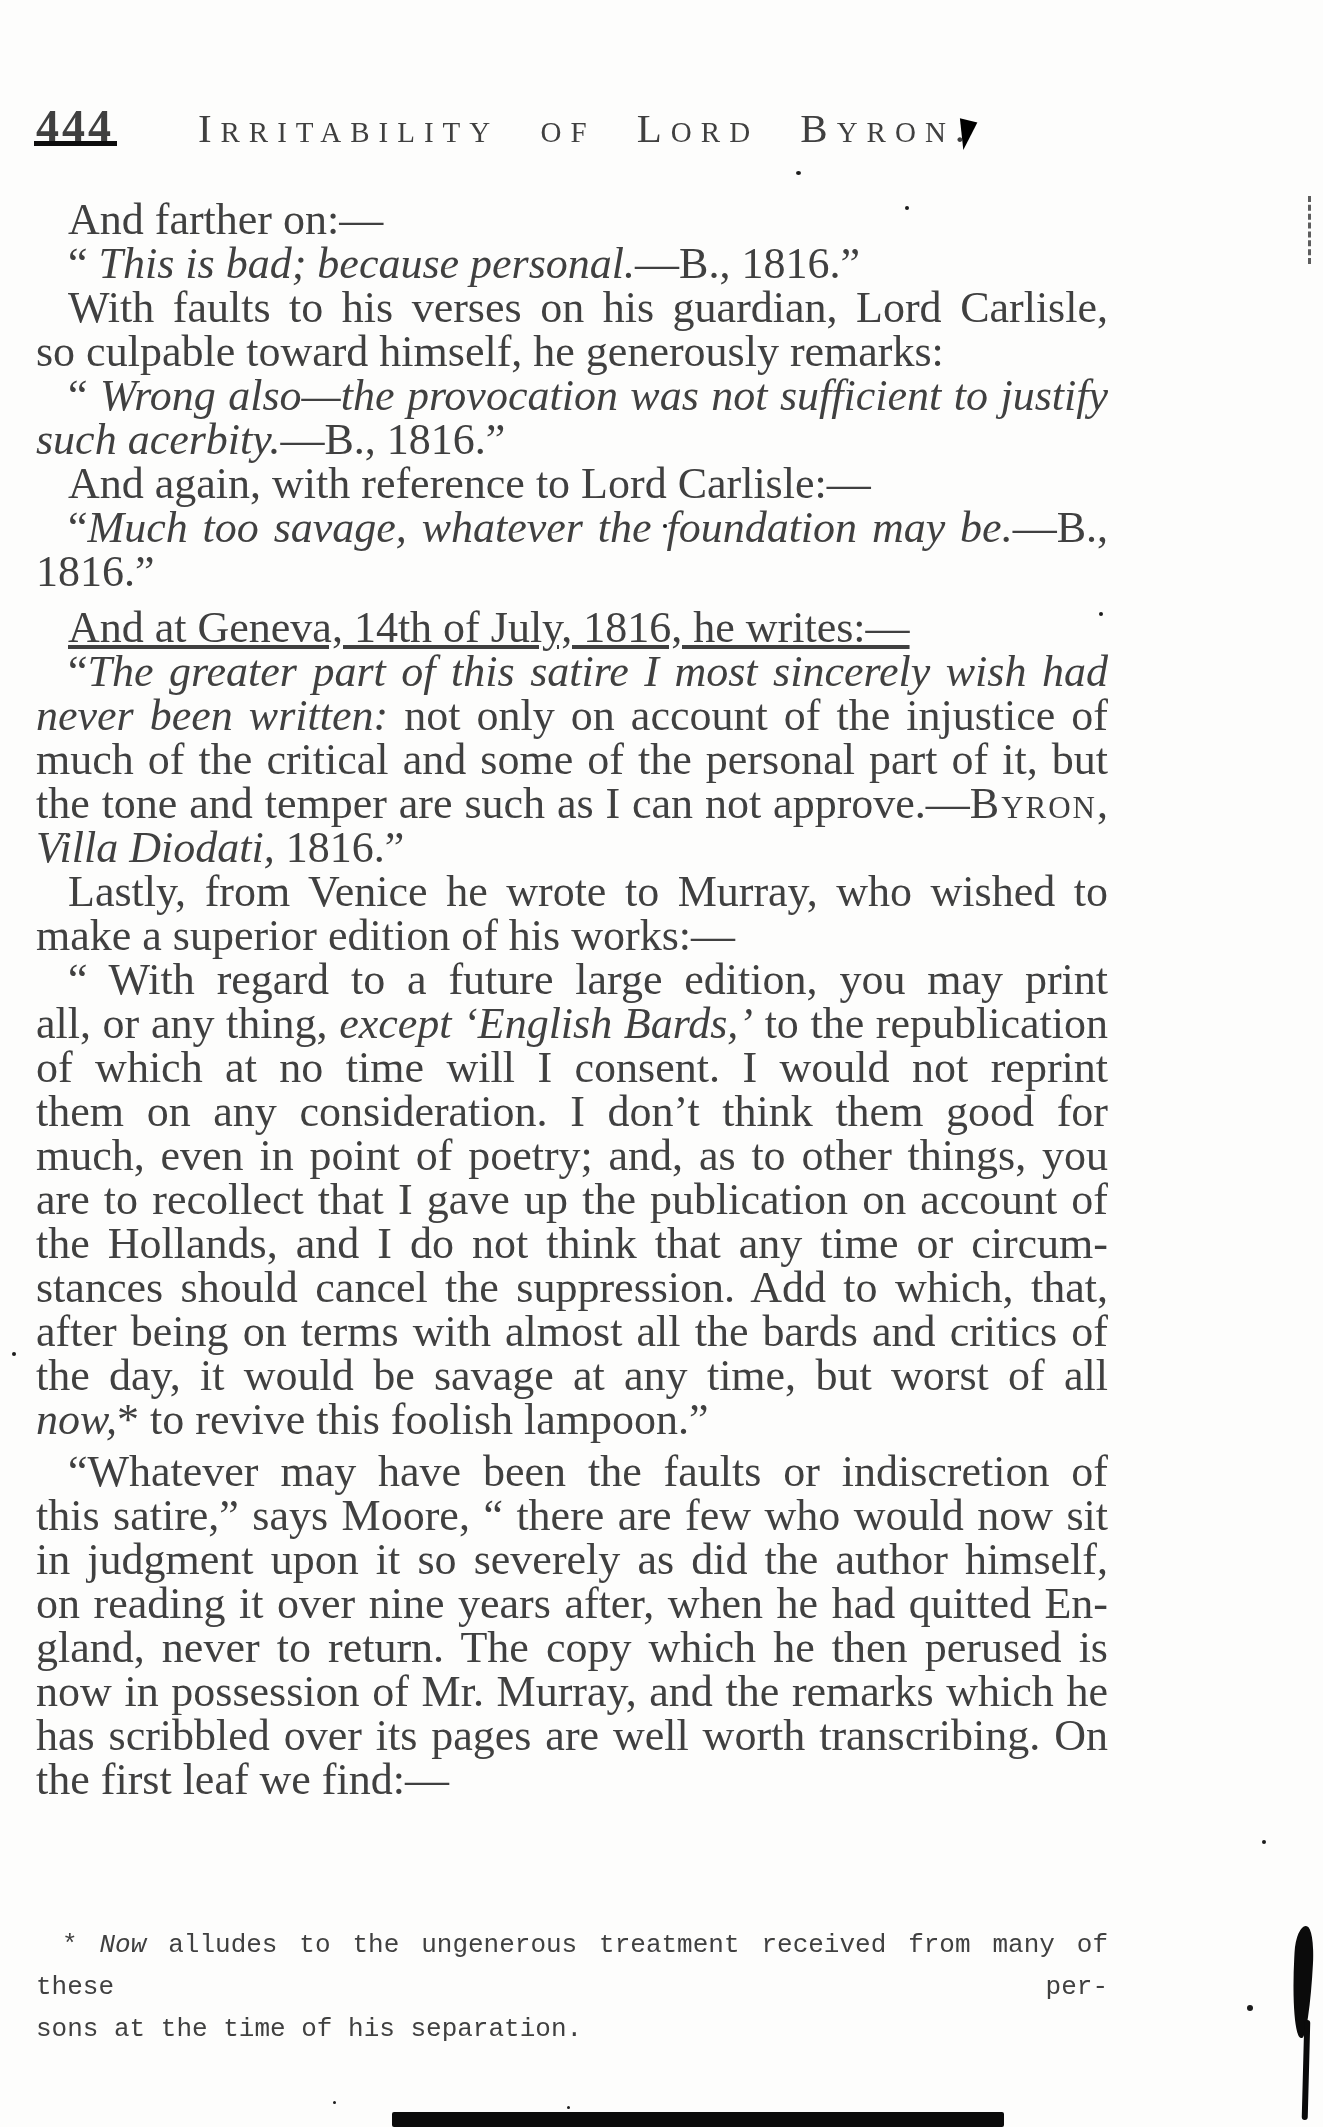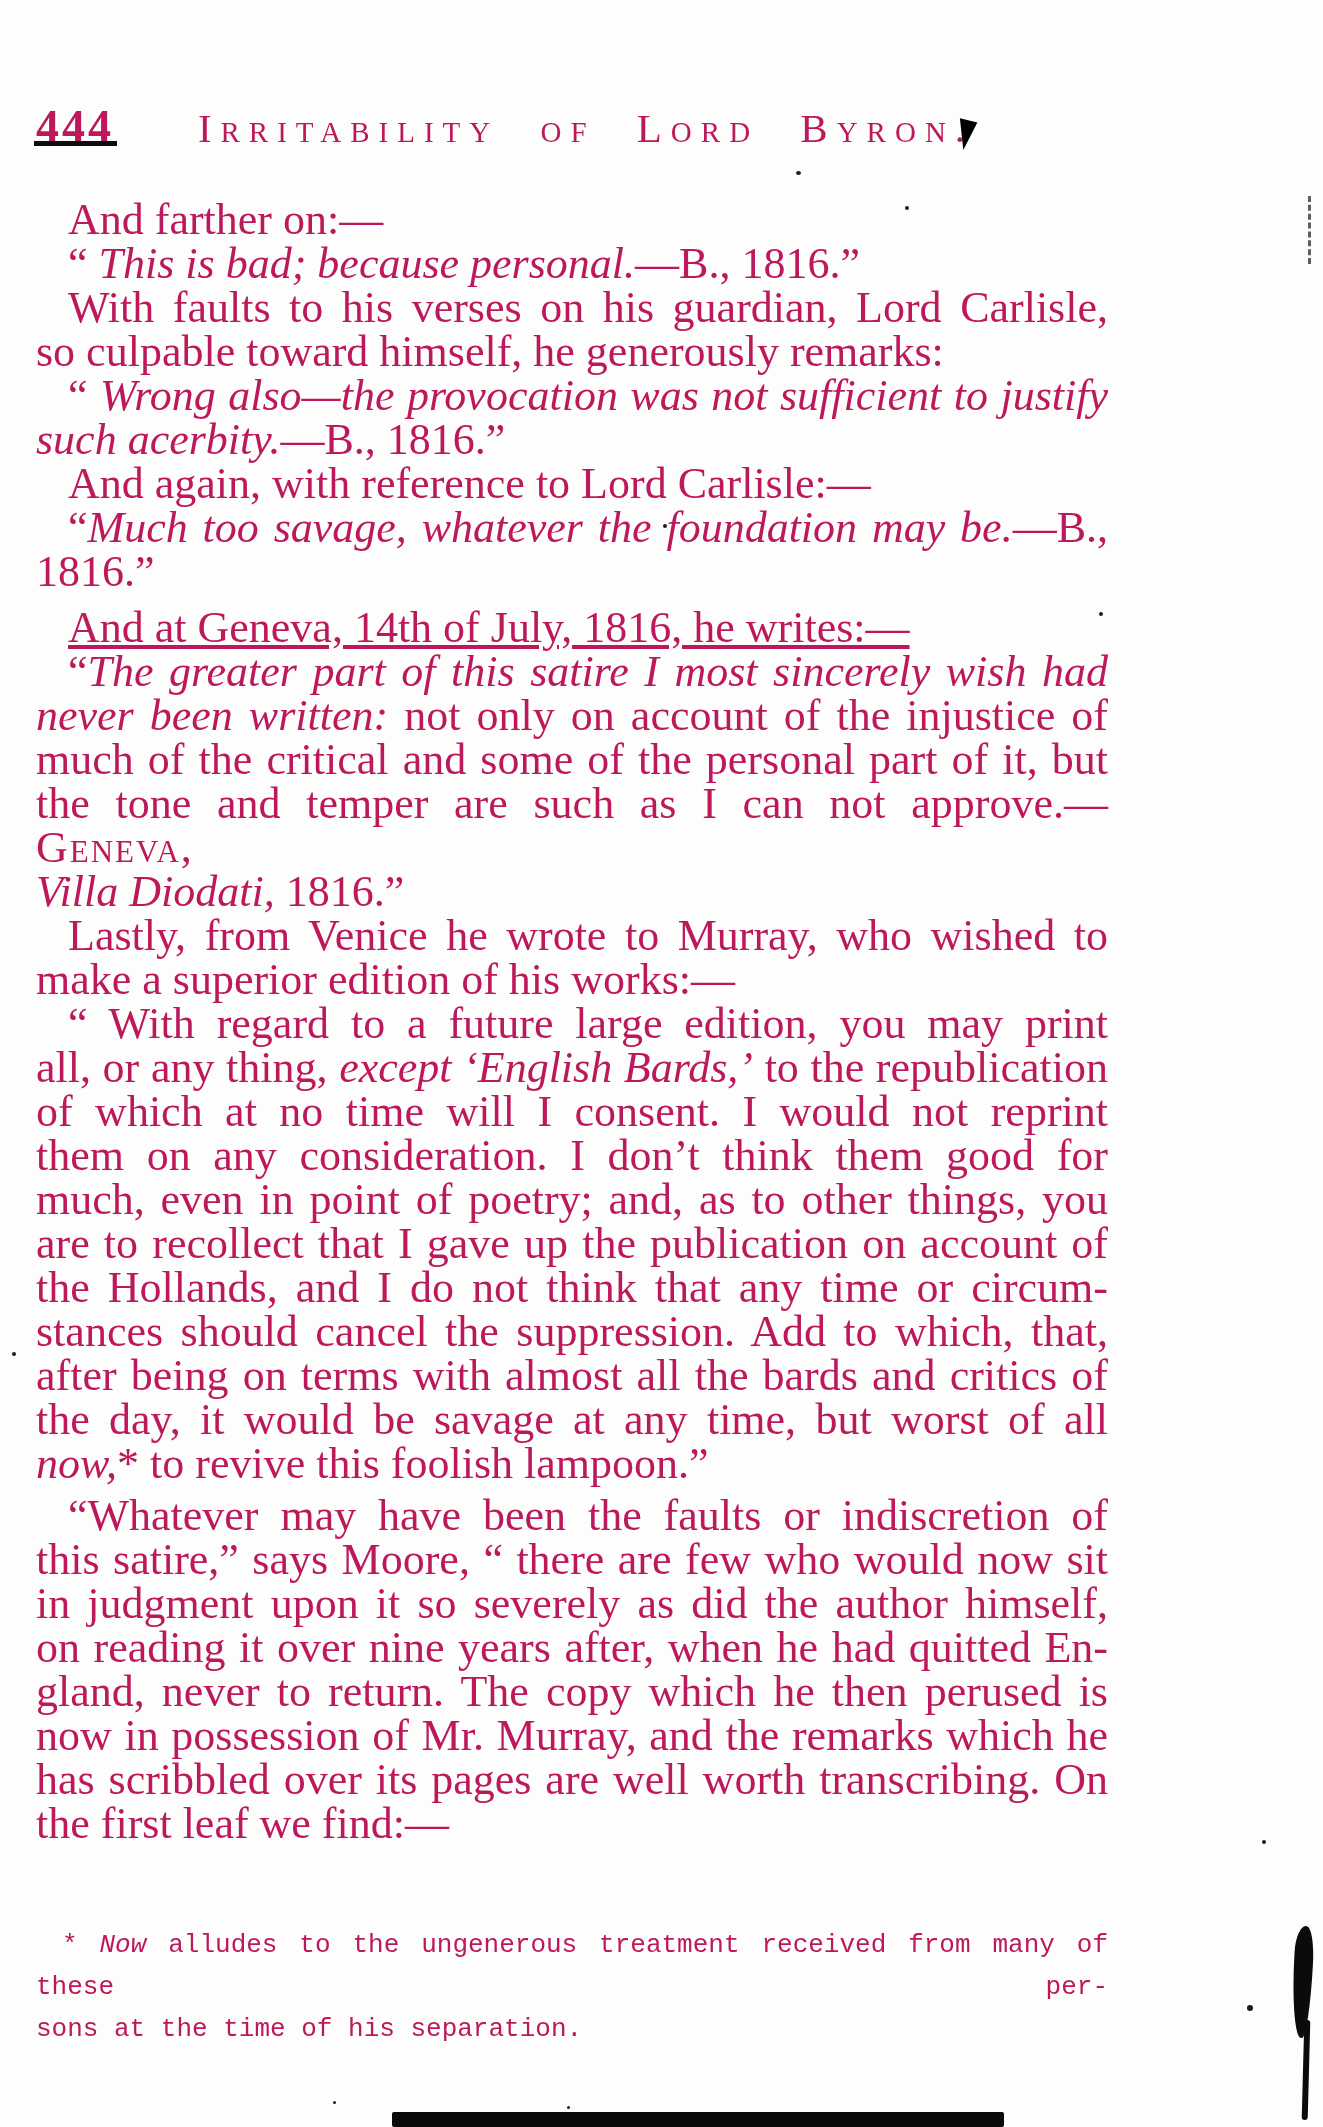"444" .page { color: #be185d -> #404040 }
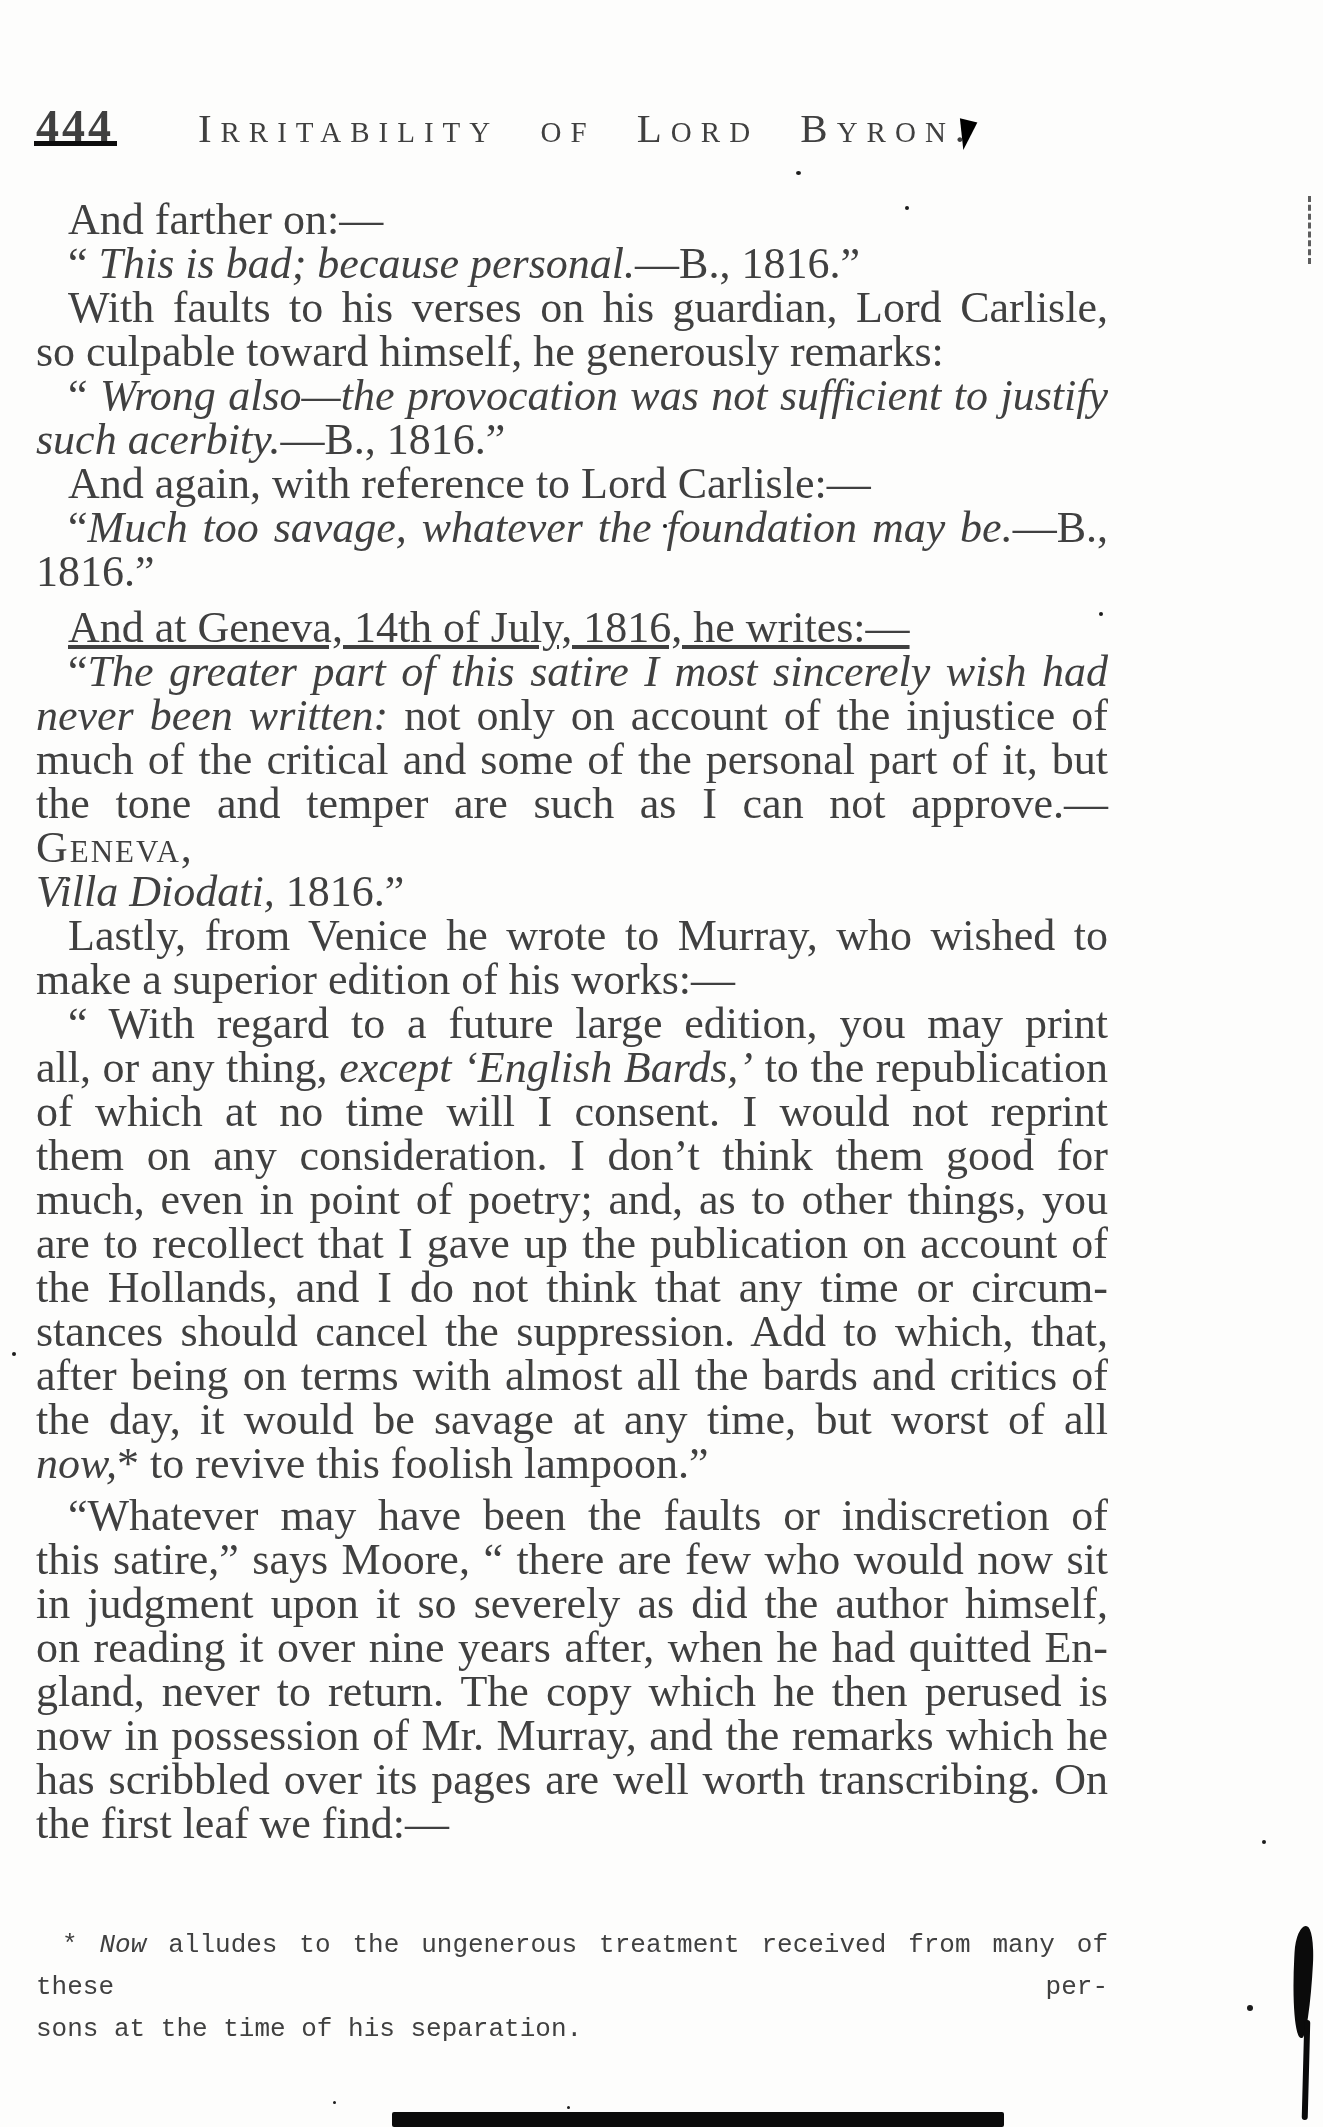"Geneva" span.sc { text: Geneva -> Byron }
